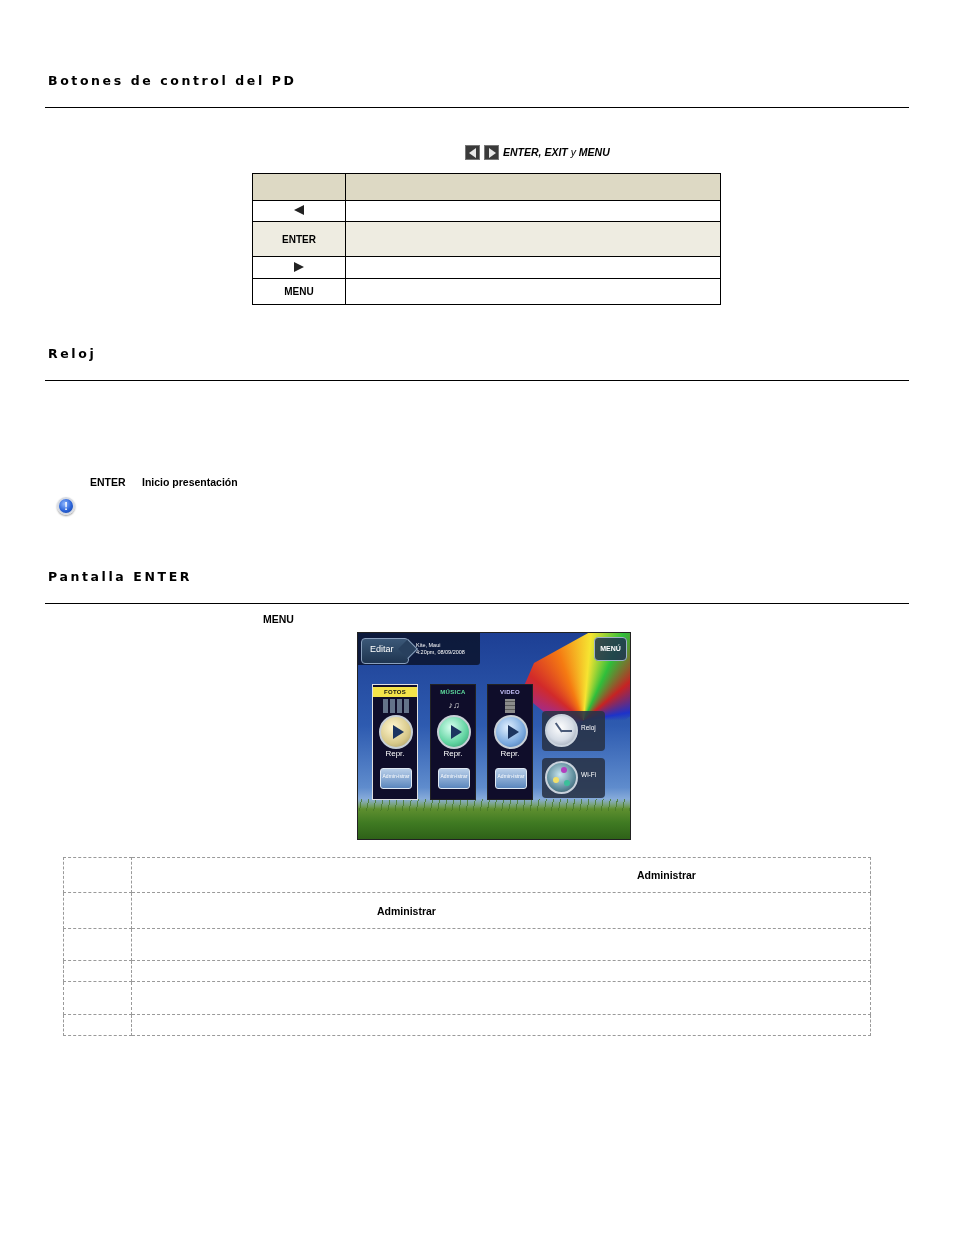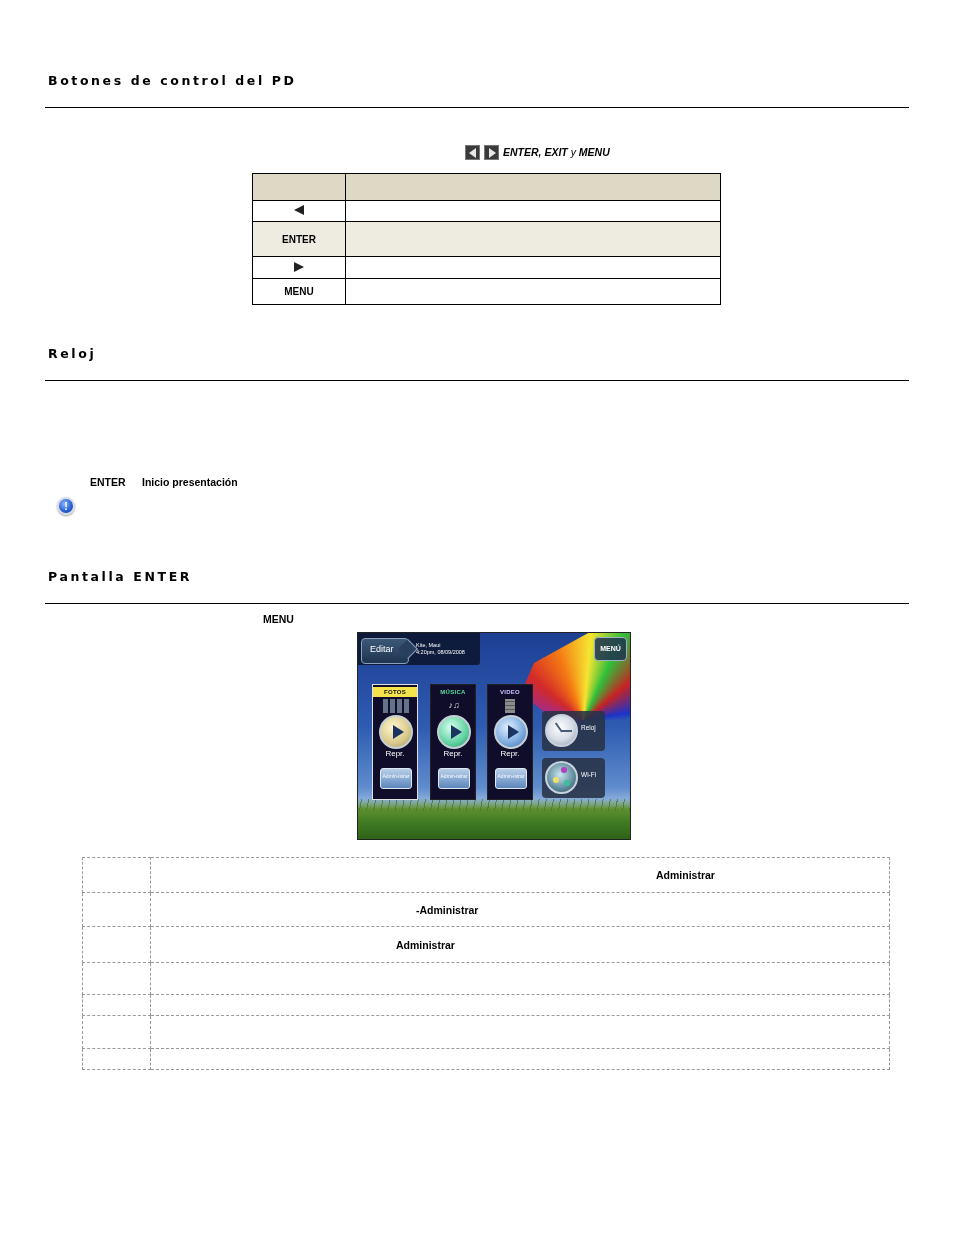"Administrar" .dash-table { left: 82px -> 63px }
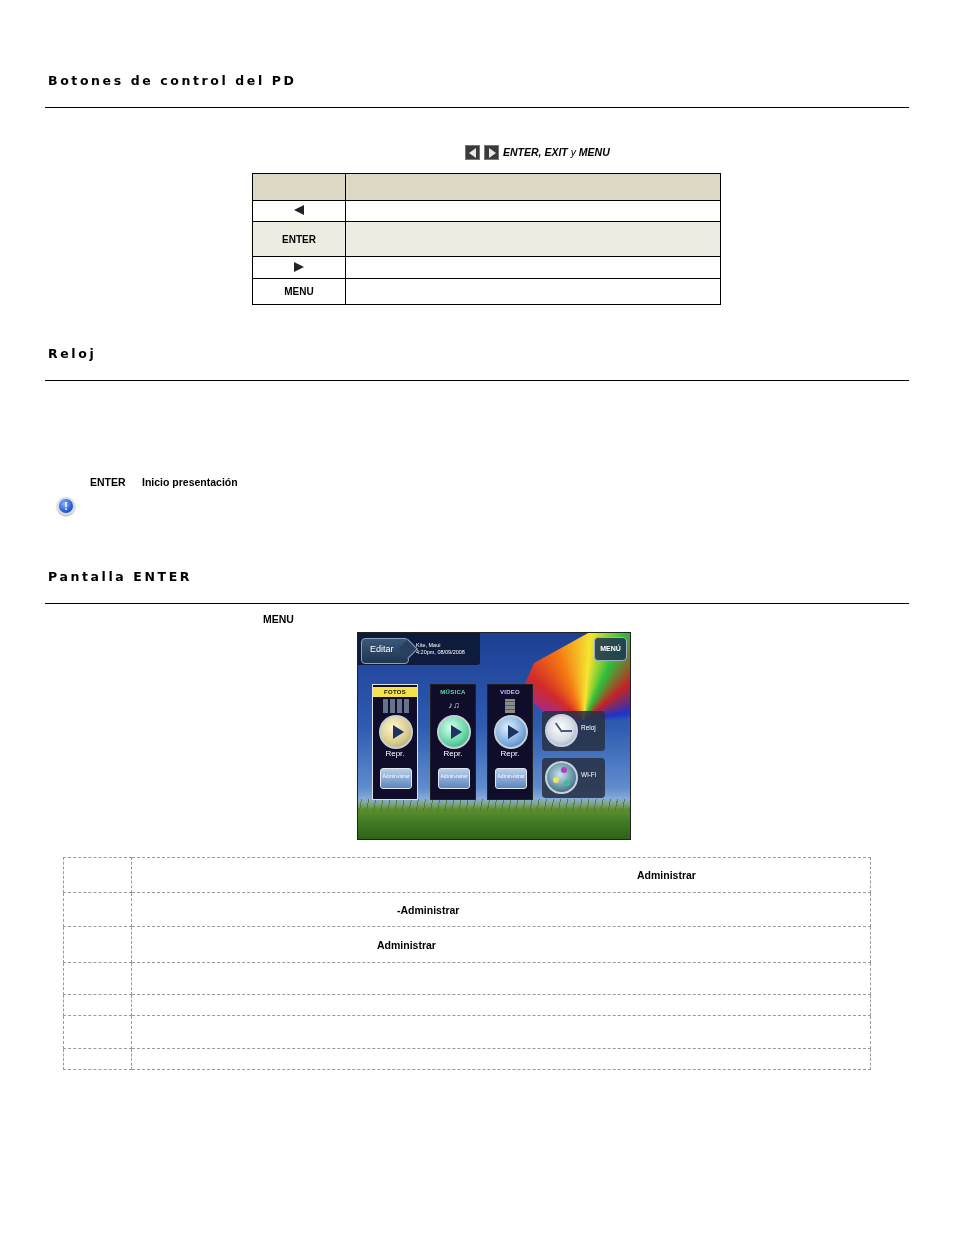"-Administrar" tr { html: <tr> <td></td> <td> <span>-Administrar</span> </td> </tr> -> none }
